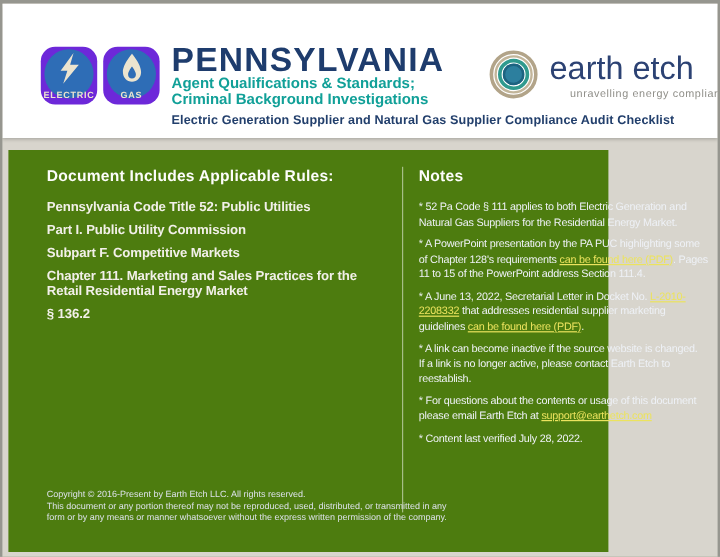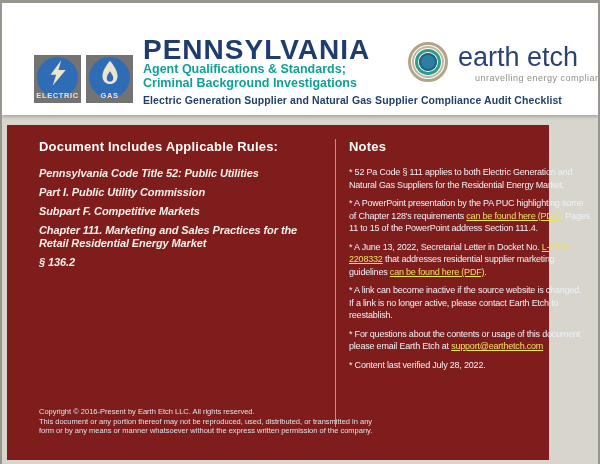"ELECTRIC" .badge { background: #737373 -> #6d28d9; border-radius: 0 -> 12px; margin-top: 16px -> none }
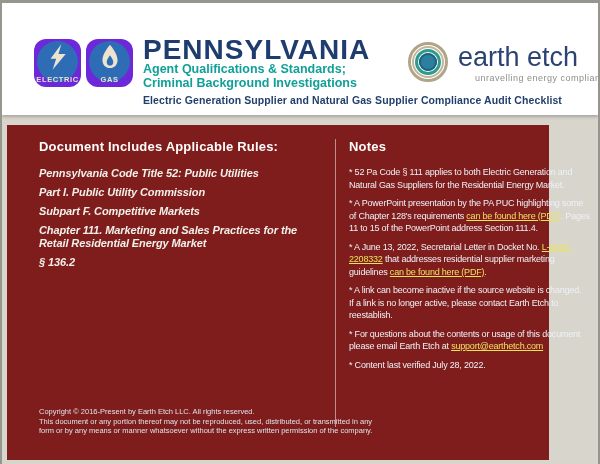"Document Includes Applicable Rules:" .panel { background: #7f1d1d -> #4d7c0f; padding-left: 42px -> none }
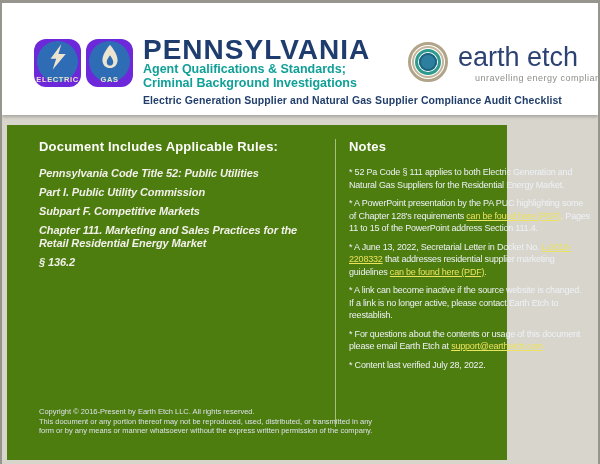"Pennsylvania Code Title 52: Public" .rule-item { font-style: italic -> none }
